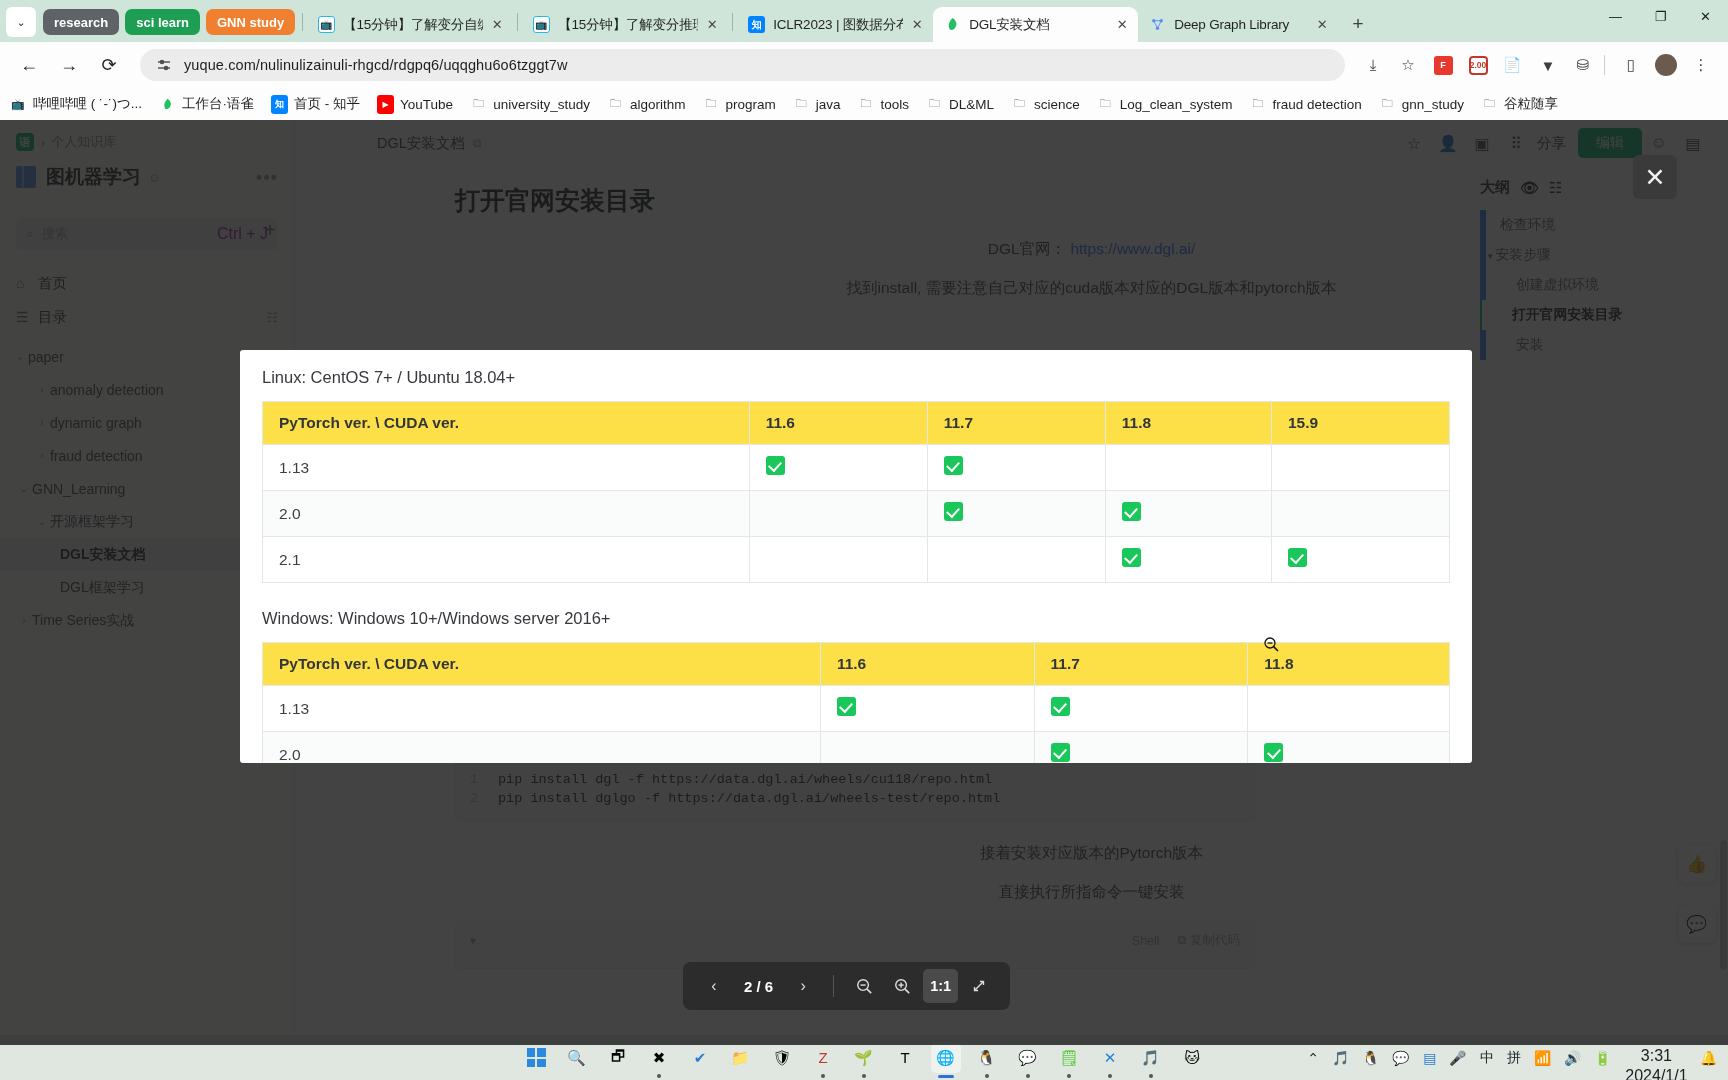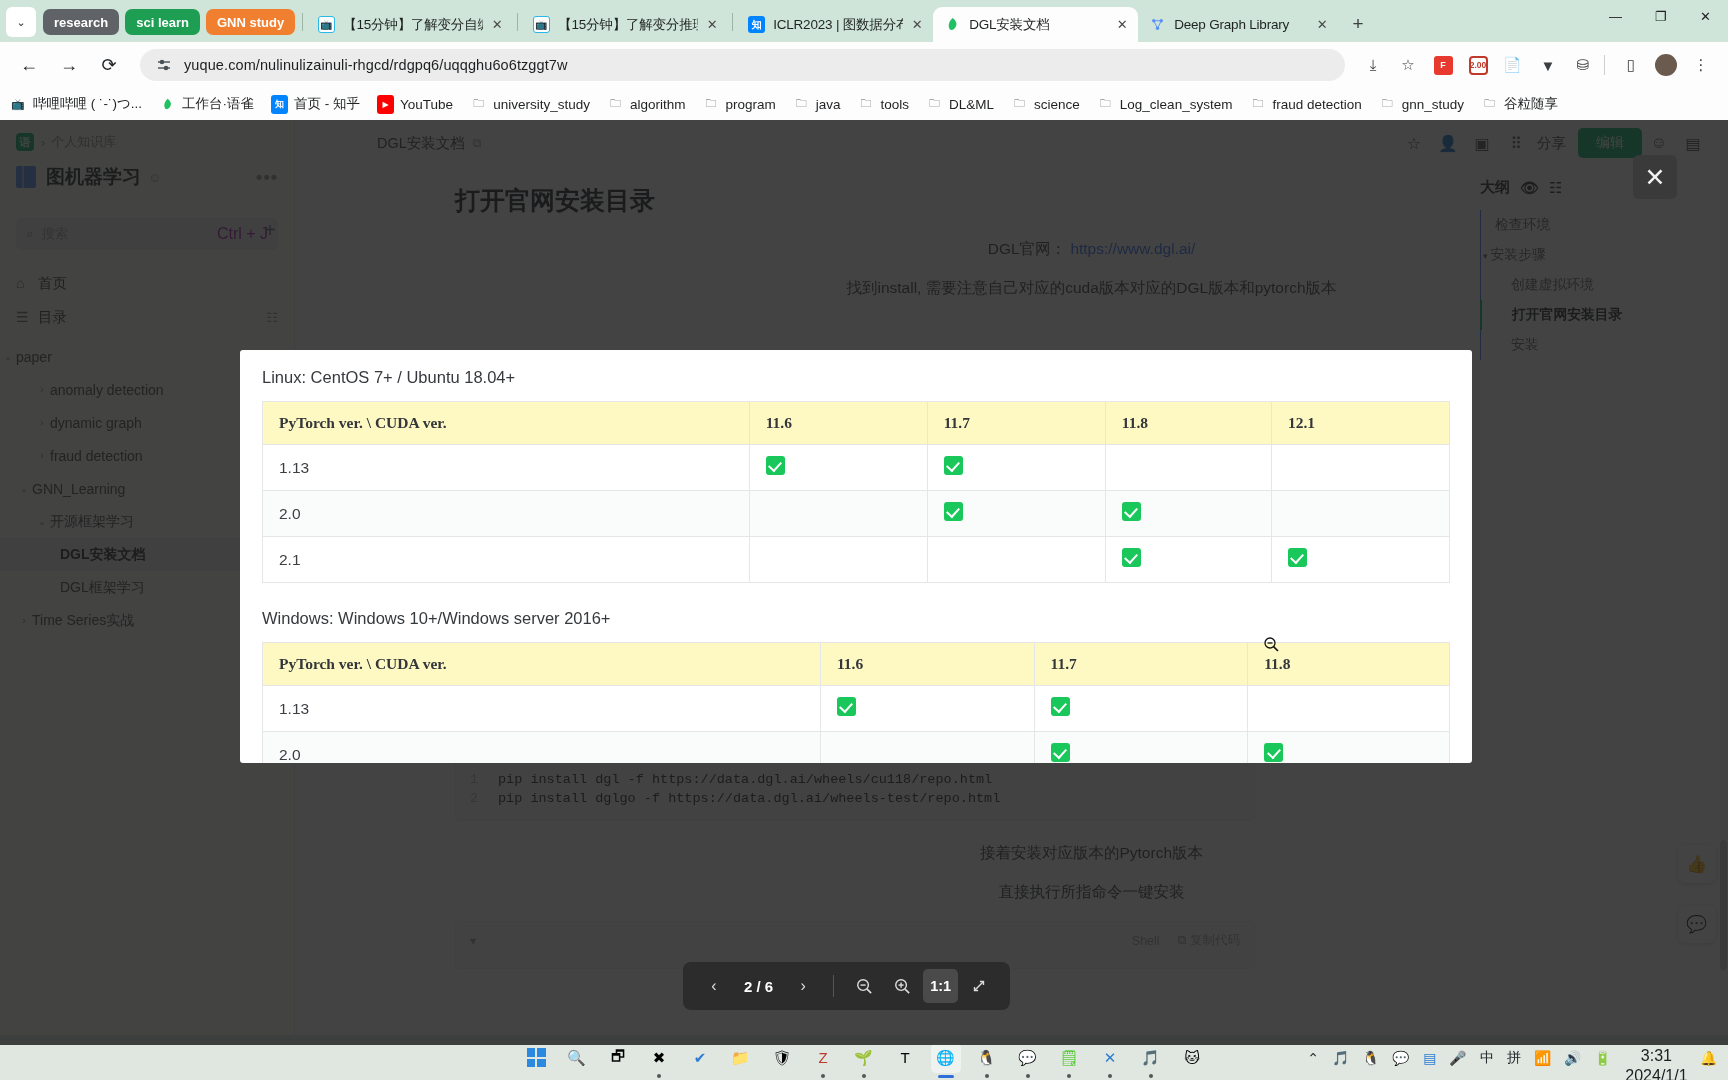"检查环境" .ol-item { border-left: 1px solid #3b82f6 -> 6px solid #3b82f6 }
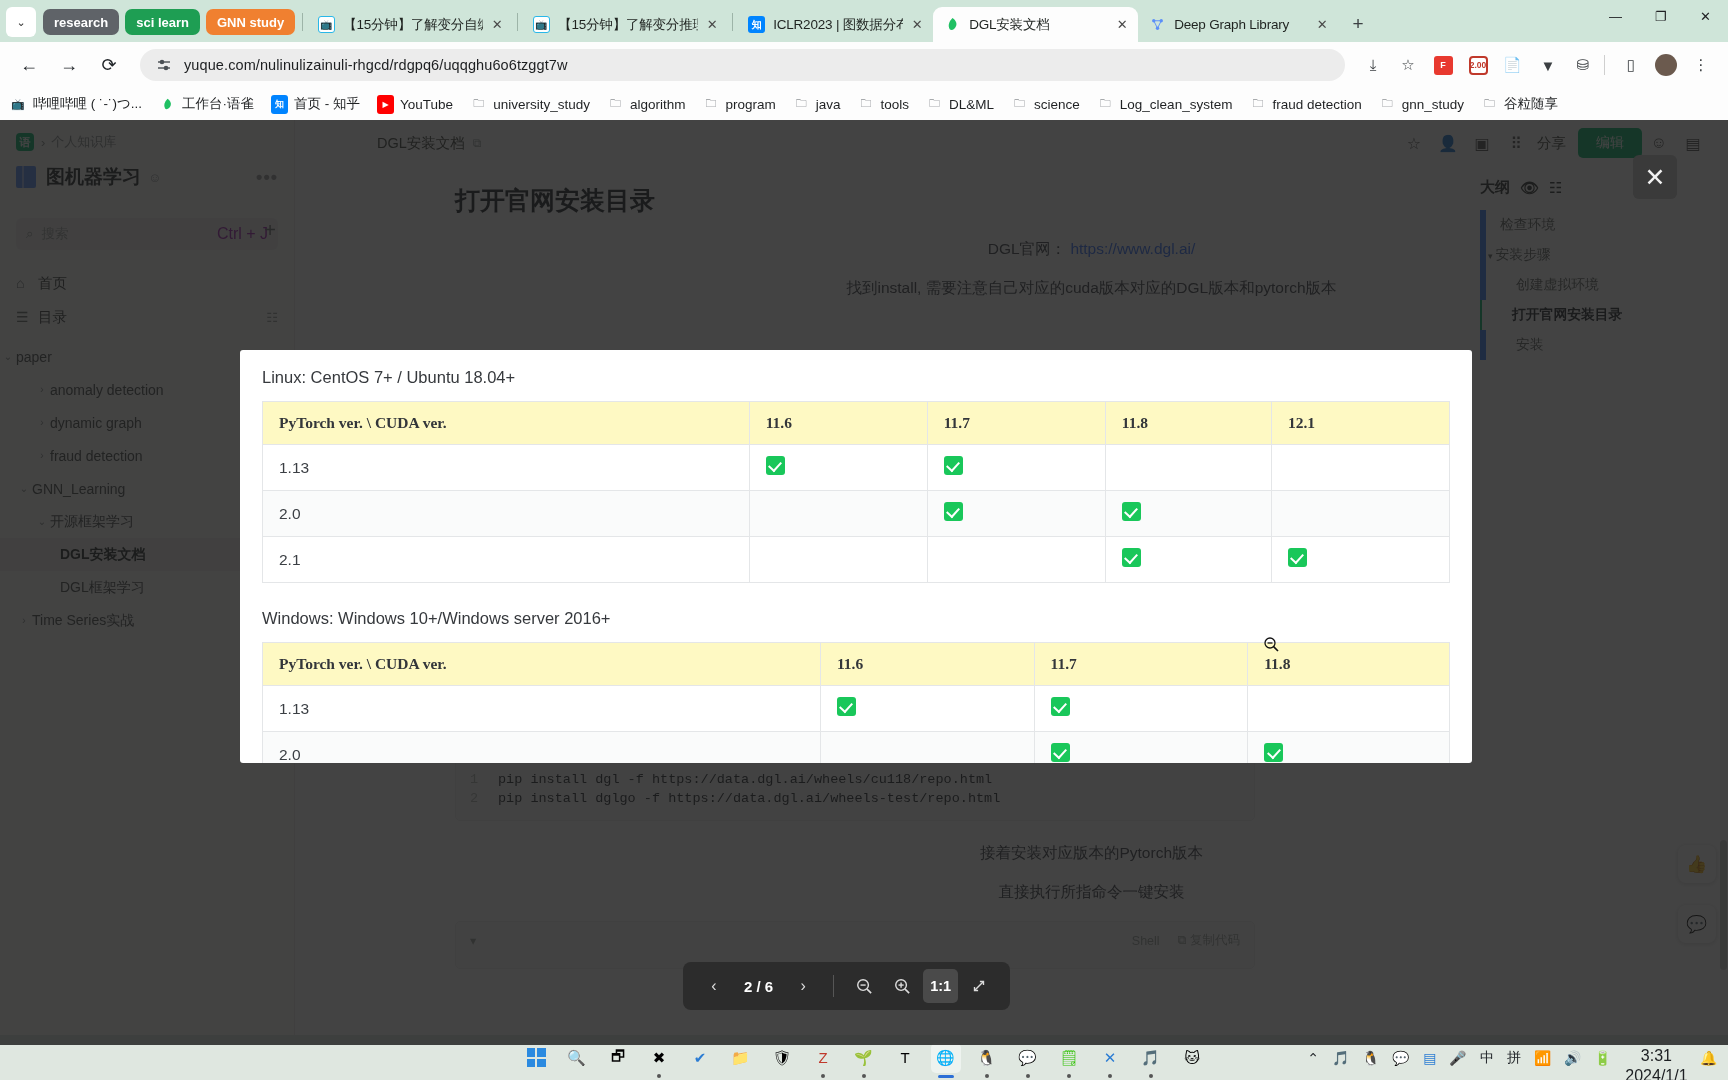"paper" div.tree-row { padding-left: 0 -> 12px }
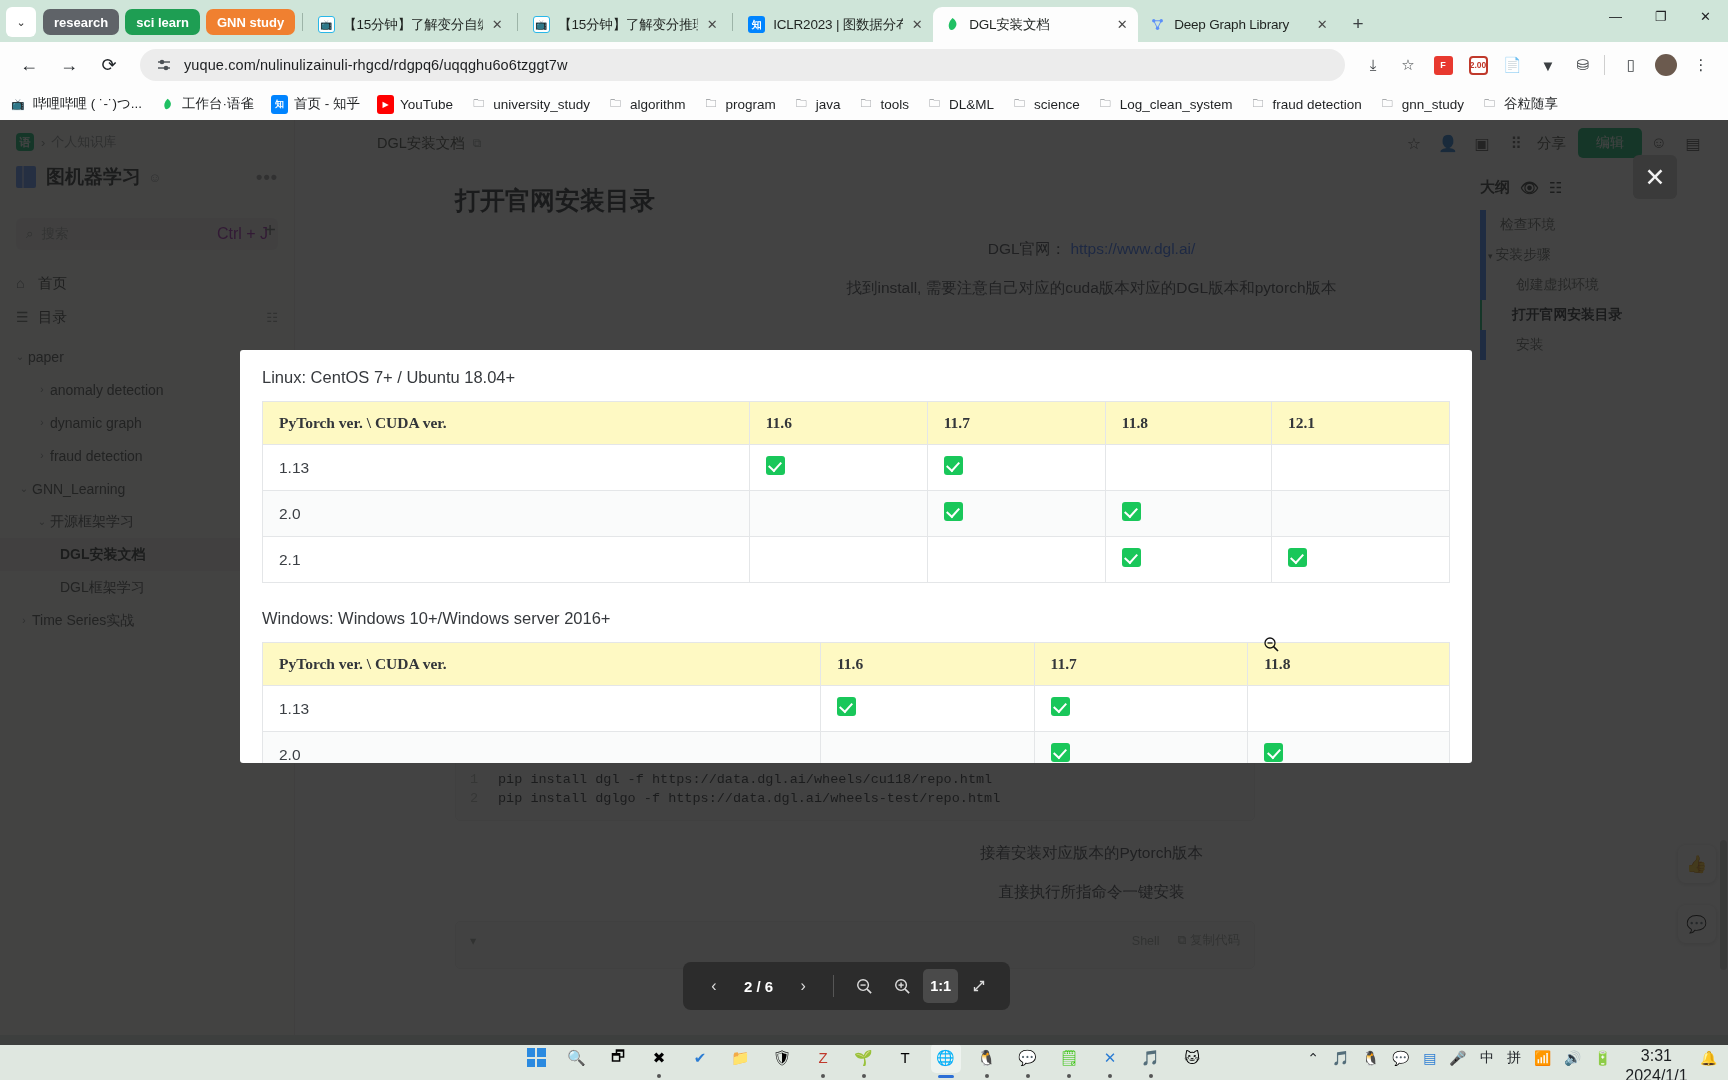"PyTorch ver. \ CUDA ver." table.lb th { background: #fef9c3 -> #fde047; font-family: Liberation Serif, serif -> none }
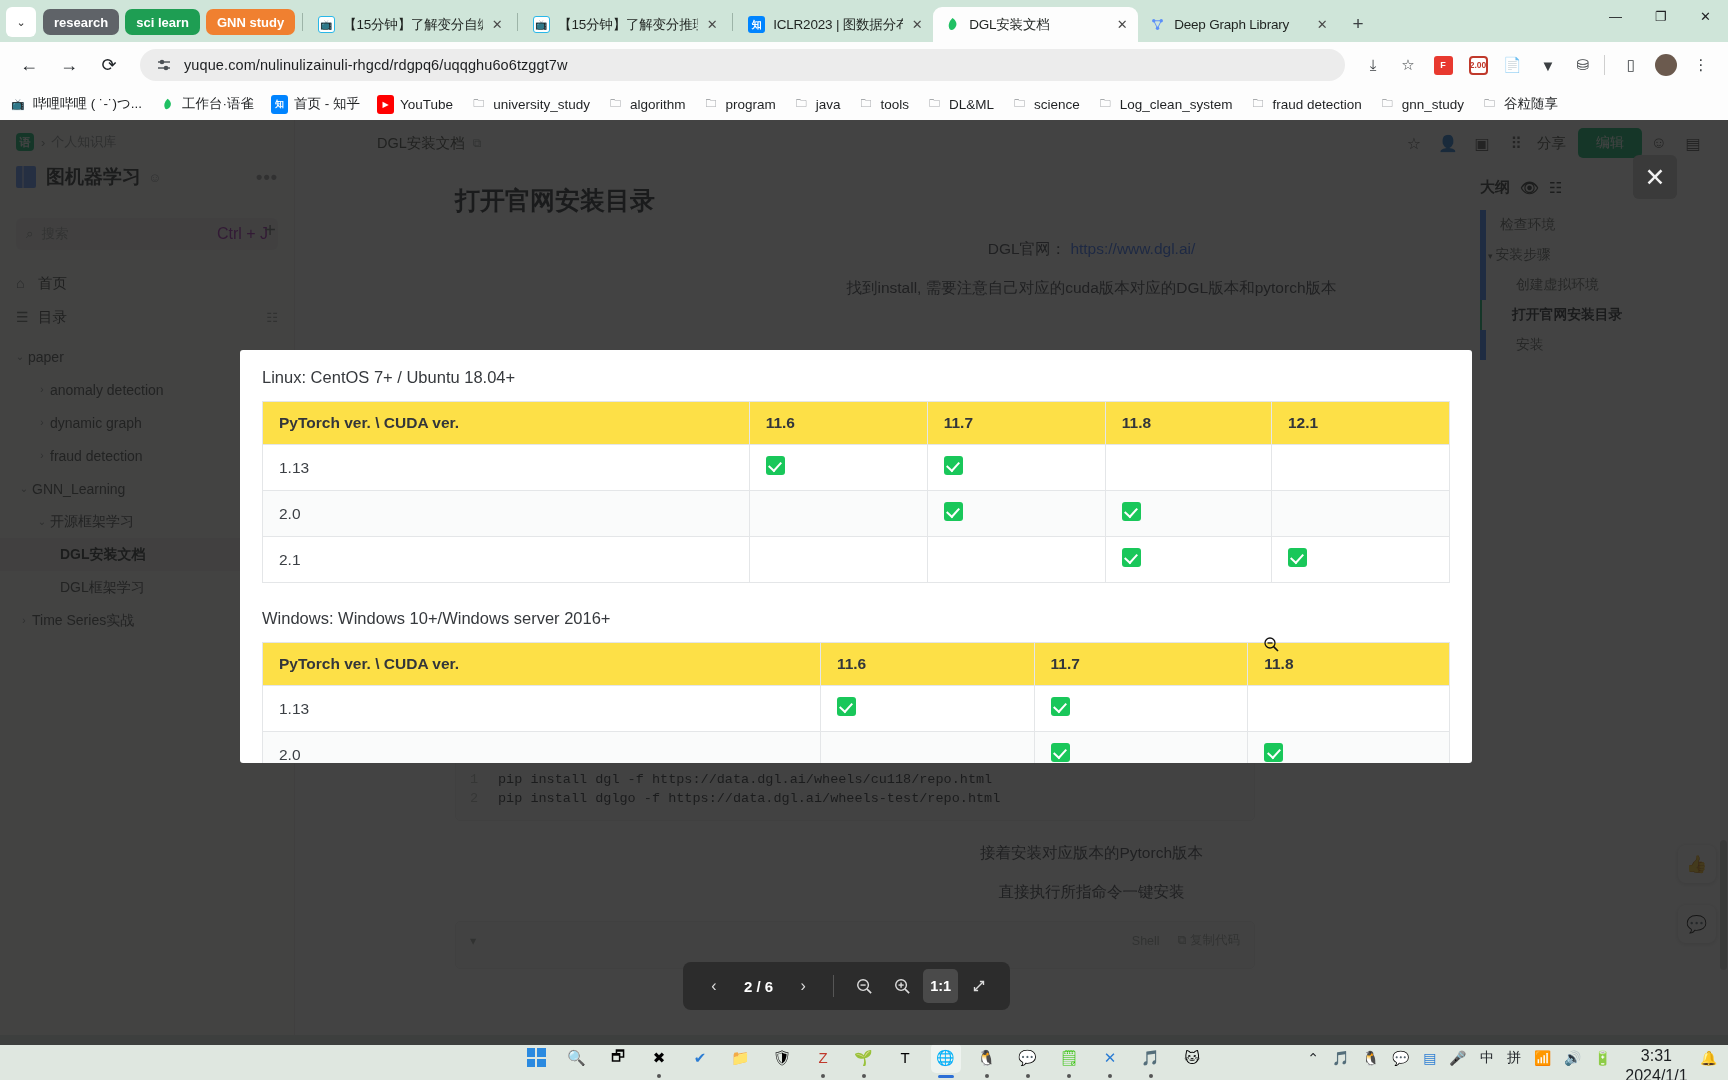"12.1" th { text: 12.1 -> 15.9 }
